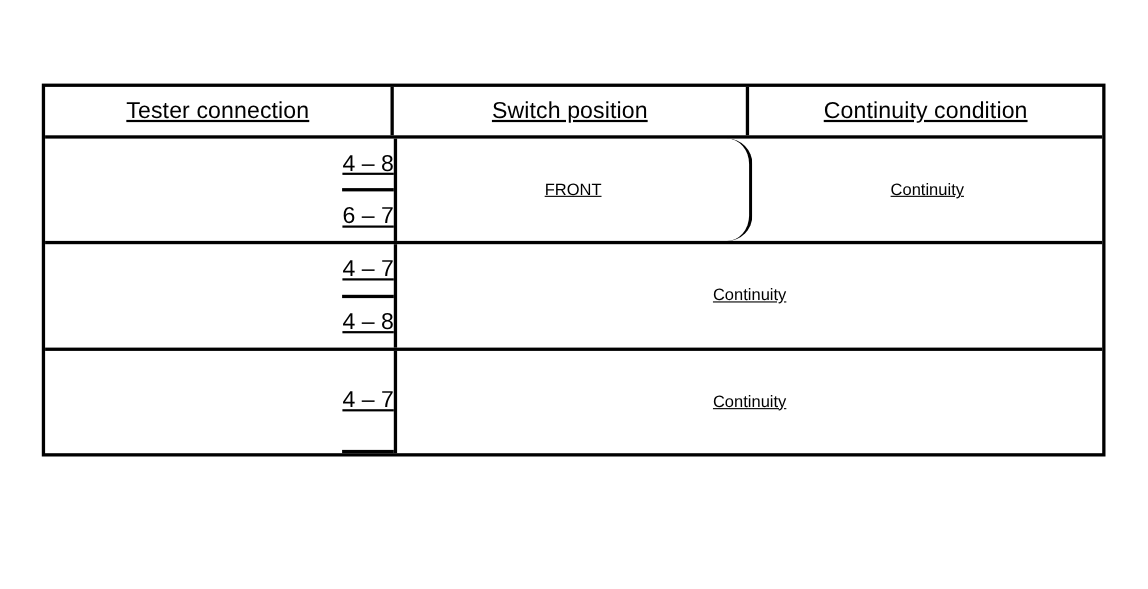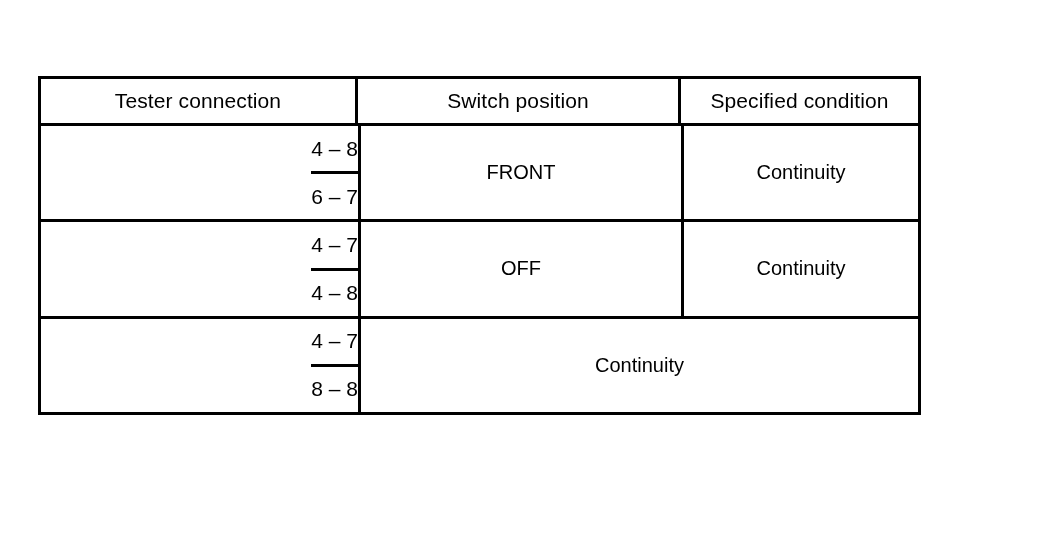"Tester connection" .spec-table { text-decoration: none -> underline; width: 883px -> 967px }
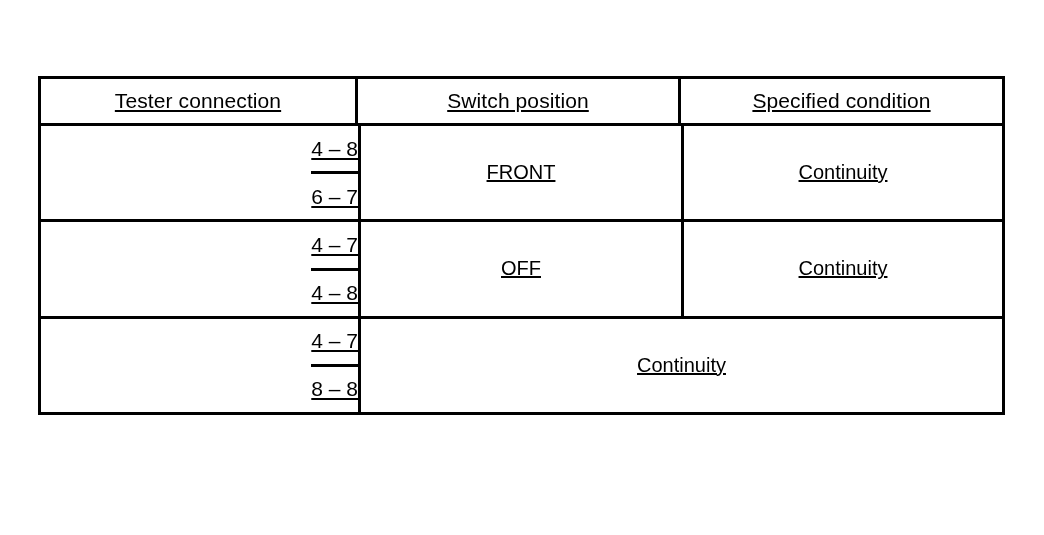"Specified condition" div.cell { text: Specified -> Continuity }
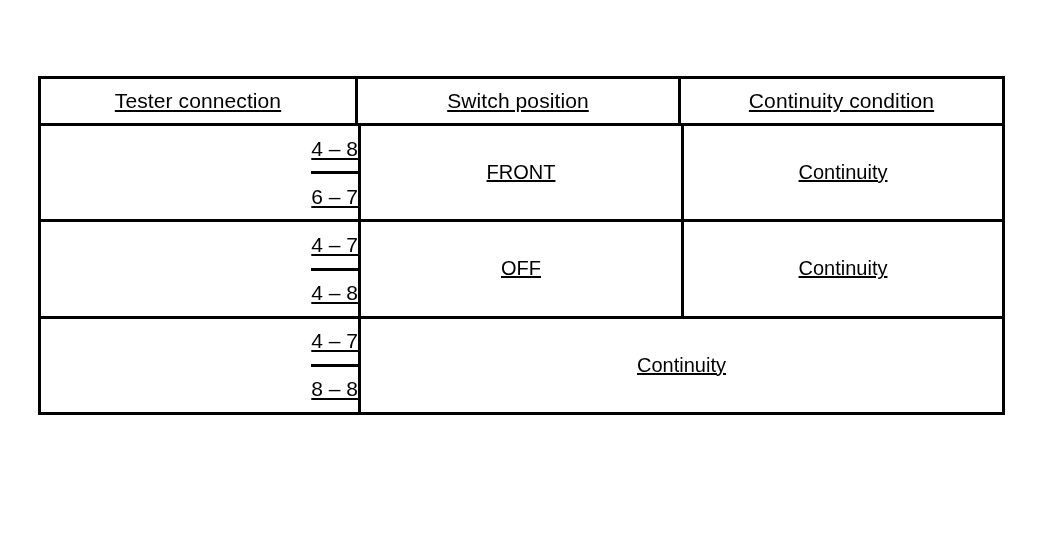"FRONT" .body-cell { border-radius: none -> 23px; font-size: 20px -> 15px }
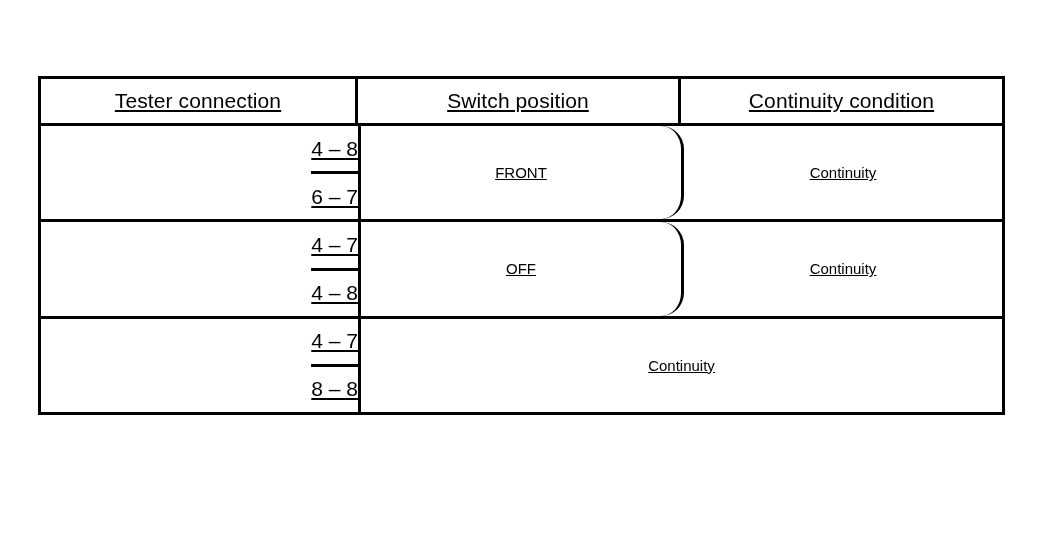"OFF" div.cell { html: <div>OFF</div> -> none }
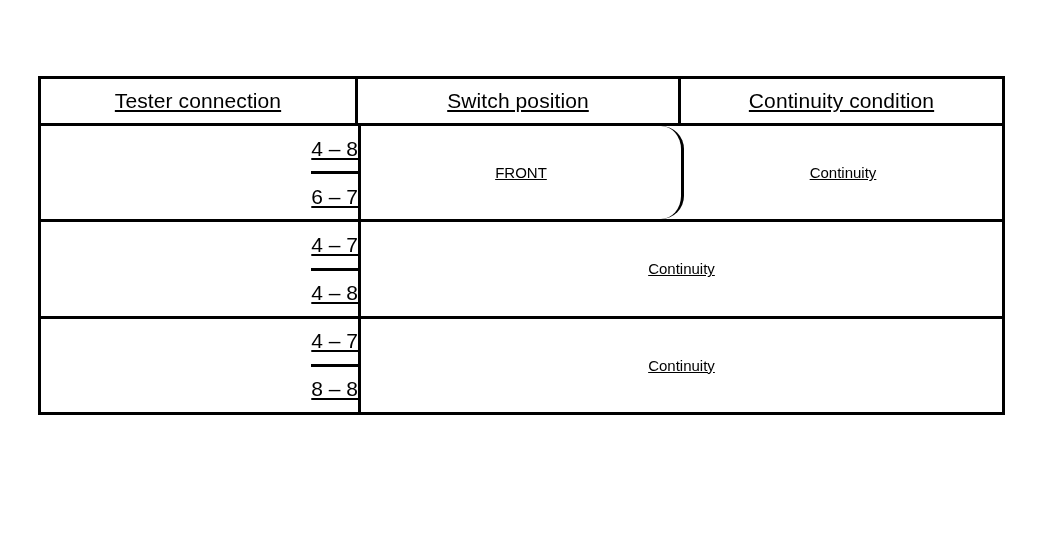"8 – 8" div.subcell { html: <div>8 – 8</div> -> none }
